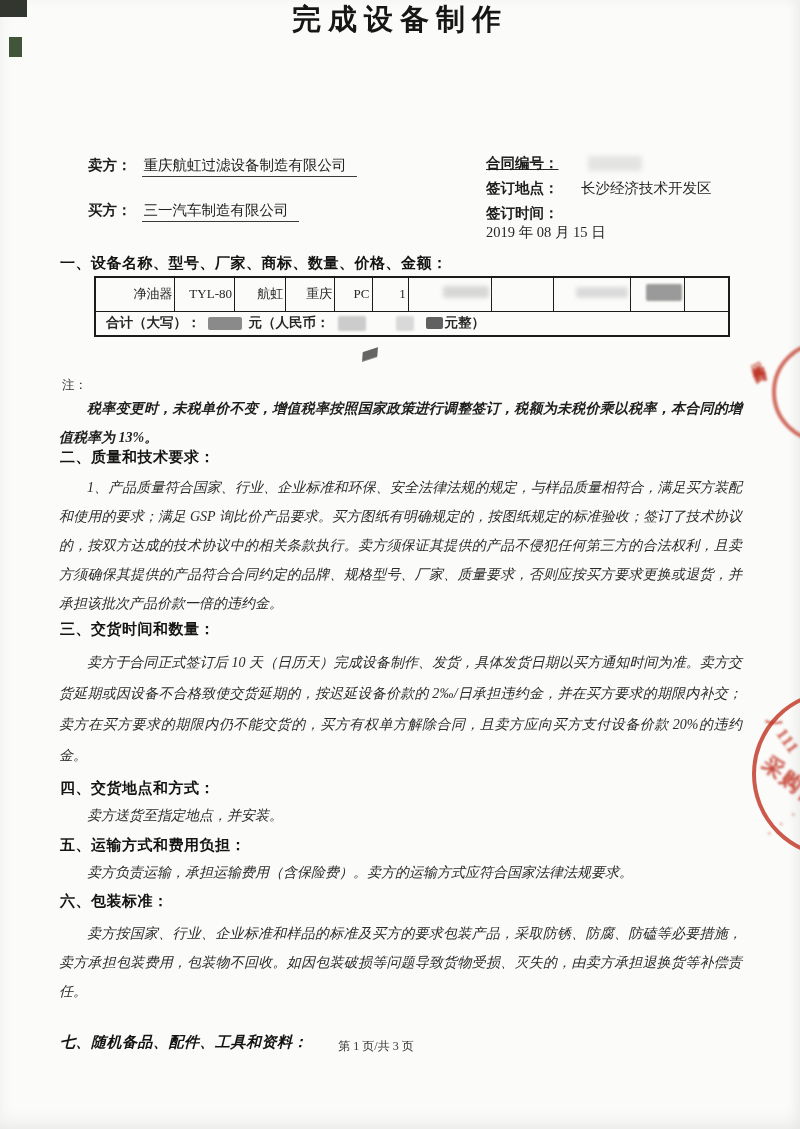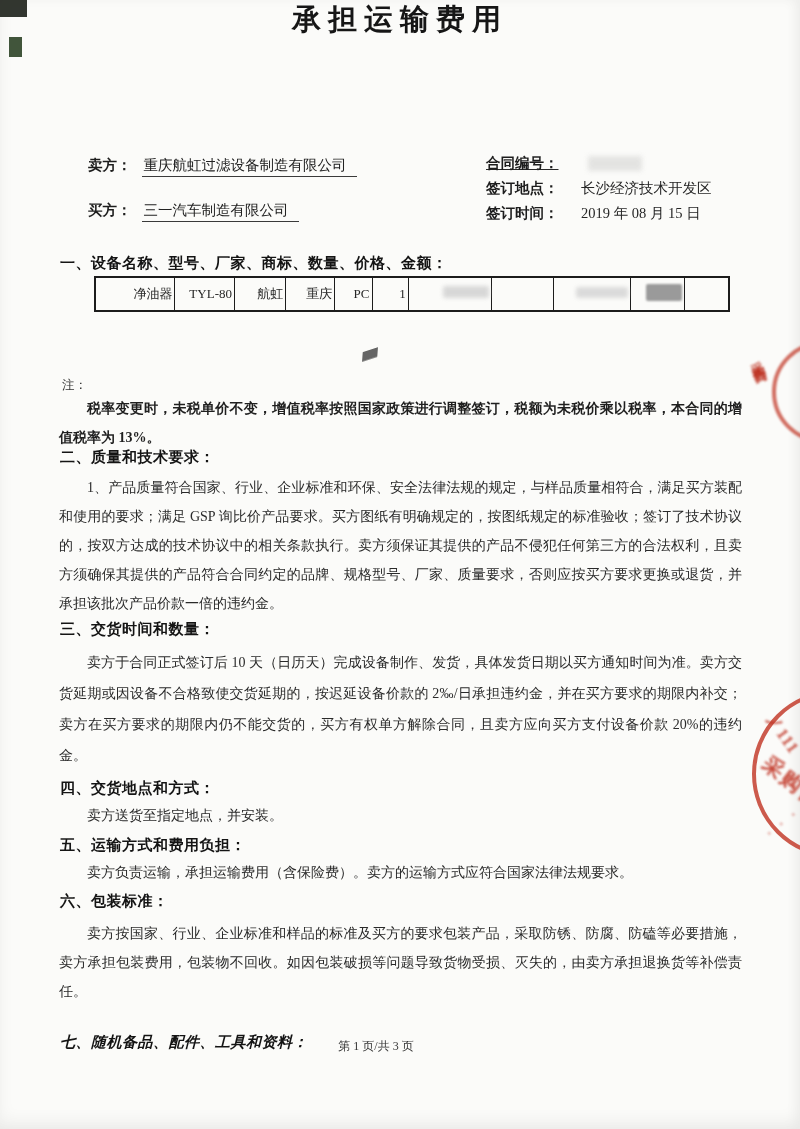"承担运输费用" div.abs { text: 承担运输费用 -> 完成设备制作 }
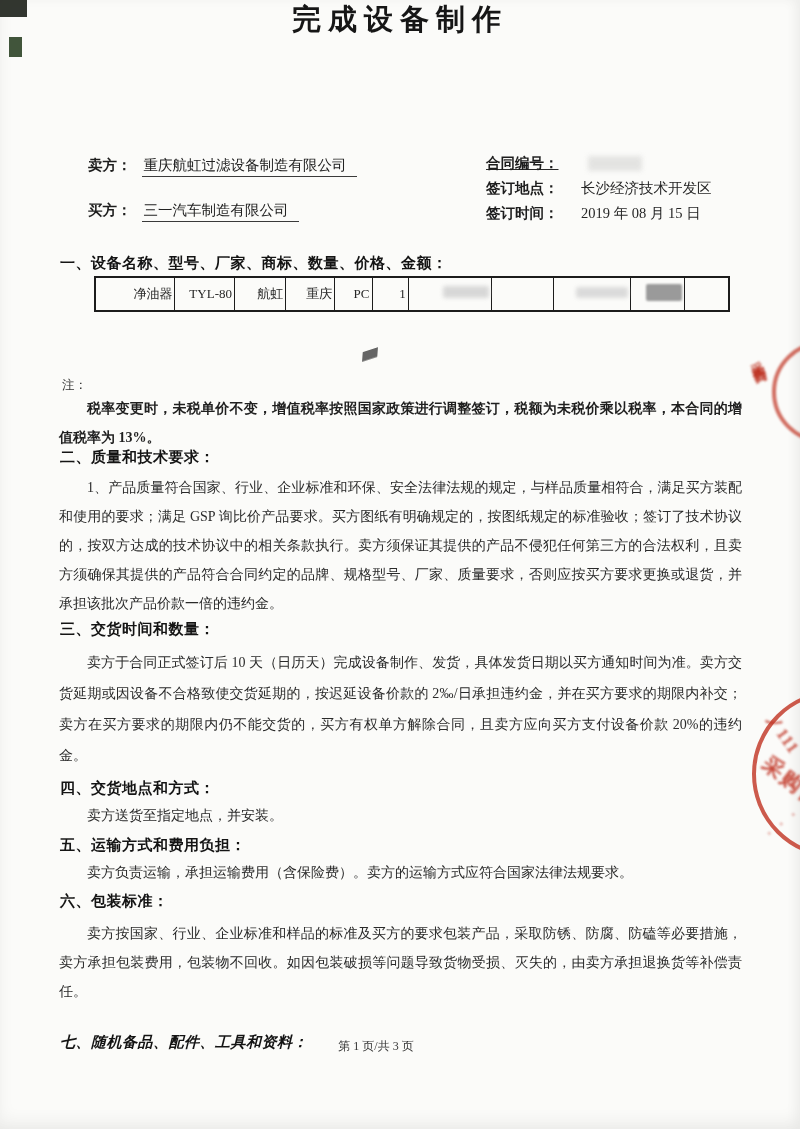"签订时间：" div.info-row { flex-direction: none -> column }
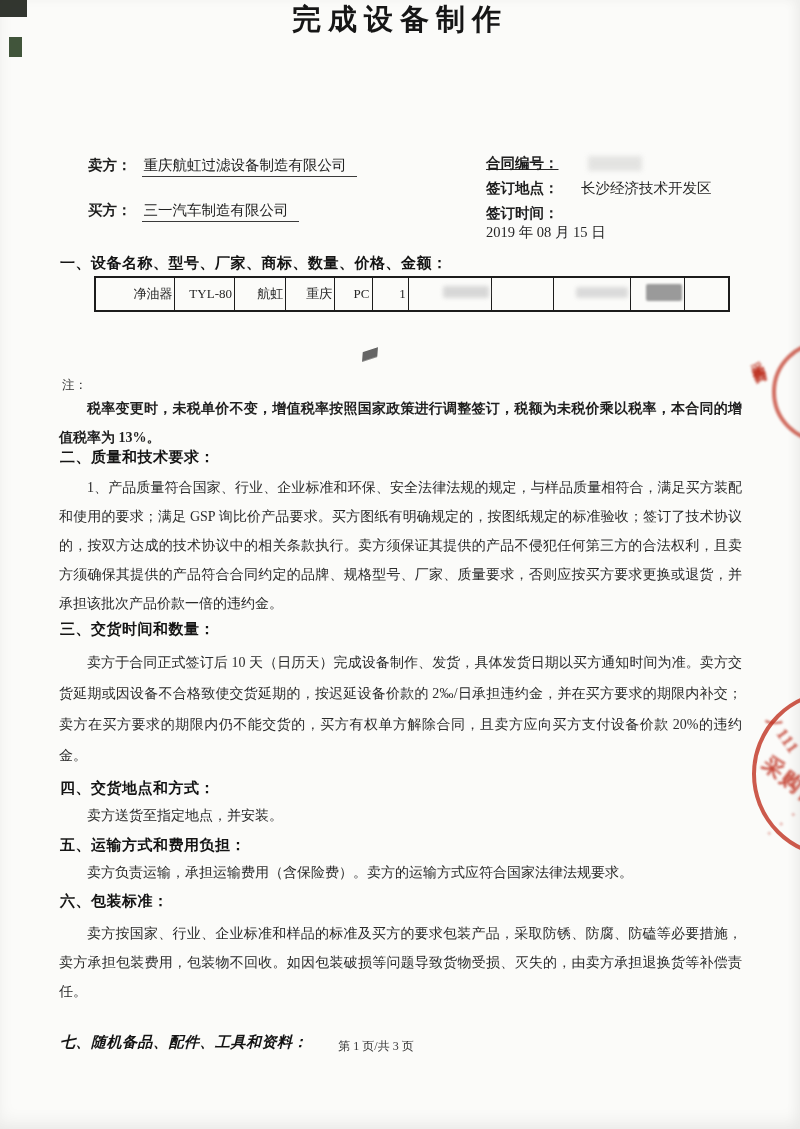"合计（大写）：" tr.total { html: none -> <tr> <td> <div> <span>合计（大写）：</span> <span></span> <span>元（人民币：</span> <span></span> <span></span> <span></span> <span>元整）</span> </div> </td> </tr> }
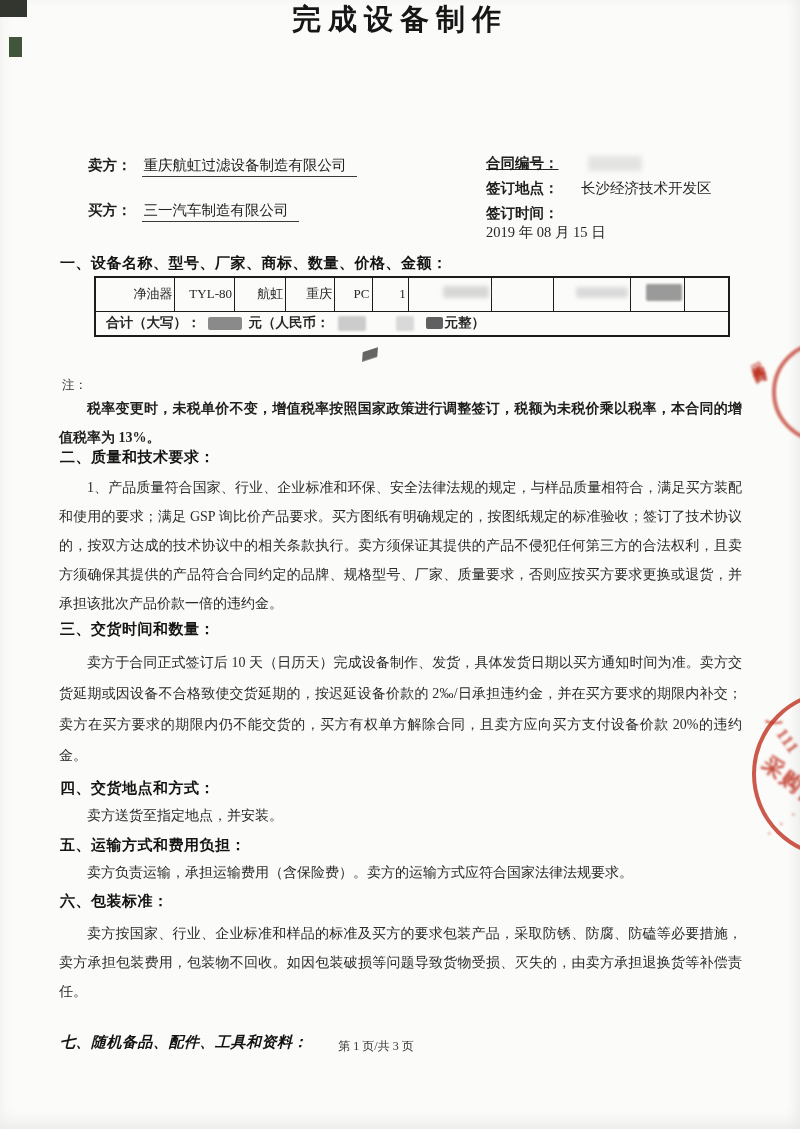"税率变更时，未税单价不变，增值税率按照国家政策进行调整签订，税额为未税价乘以税率" .para { font-style: none -> italic }
